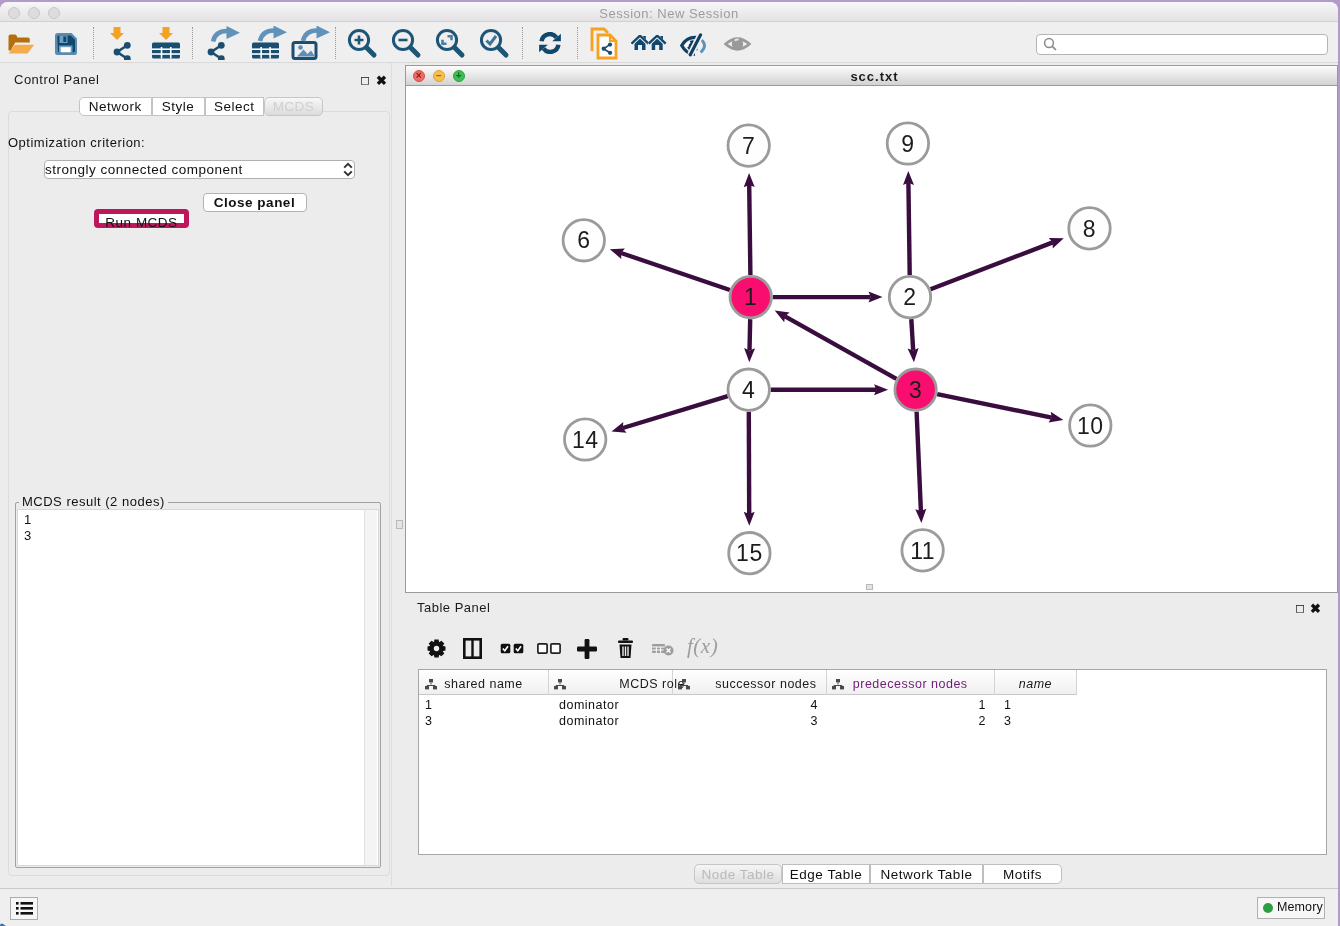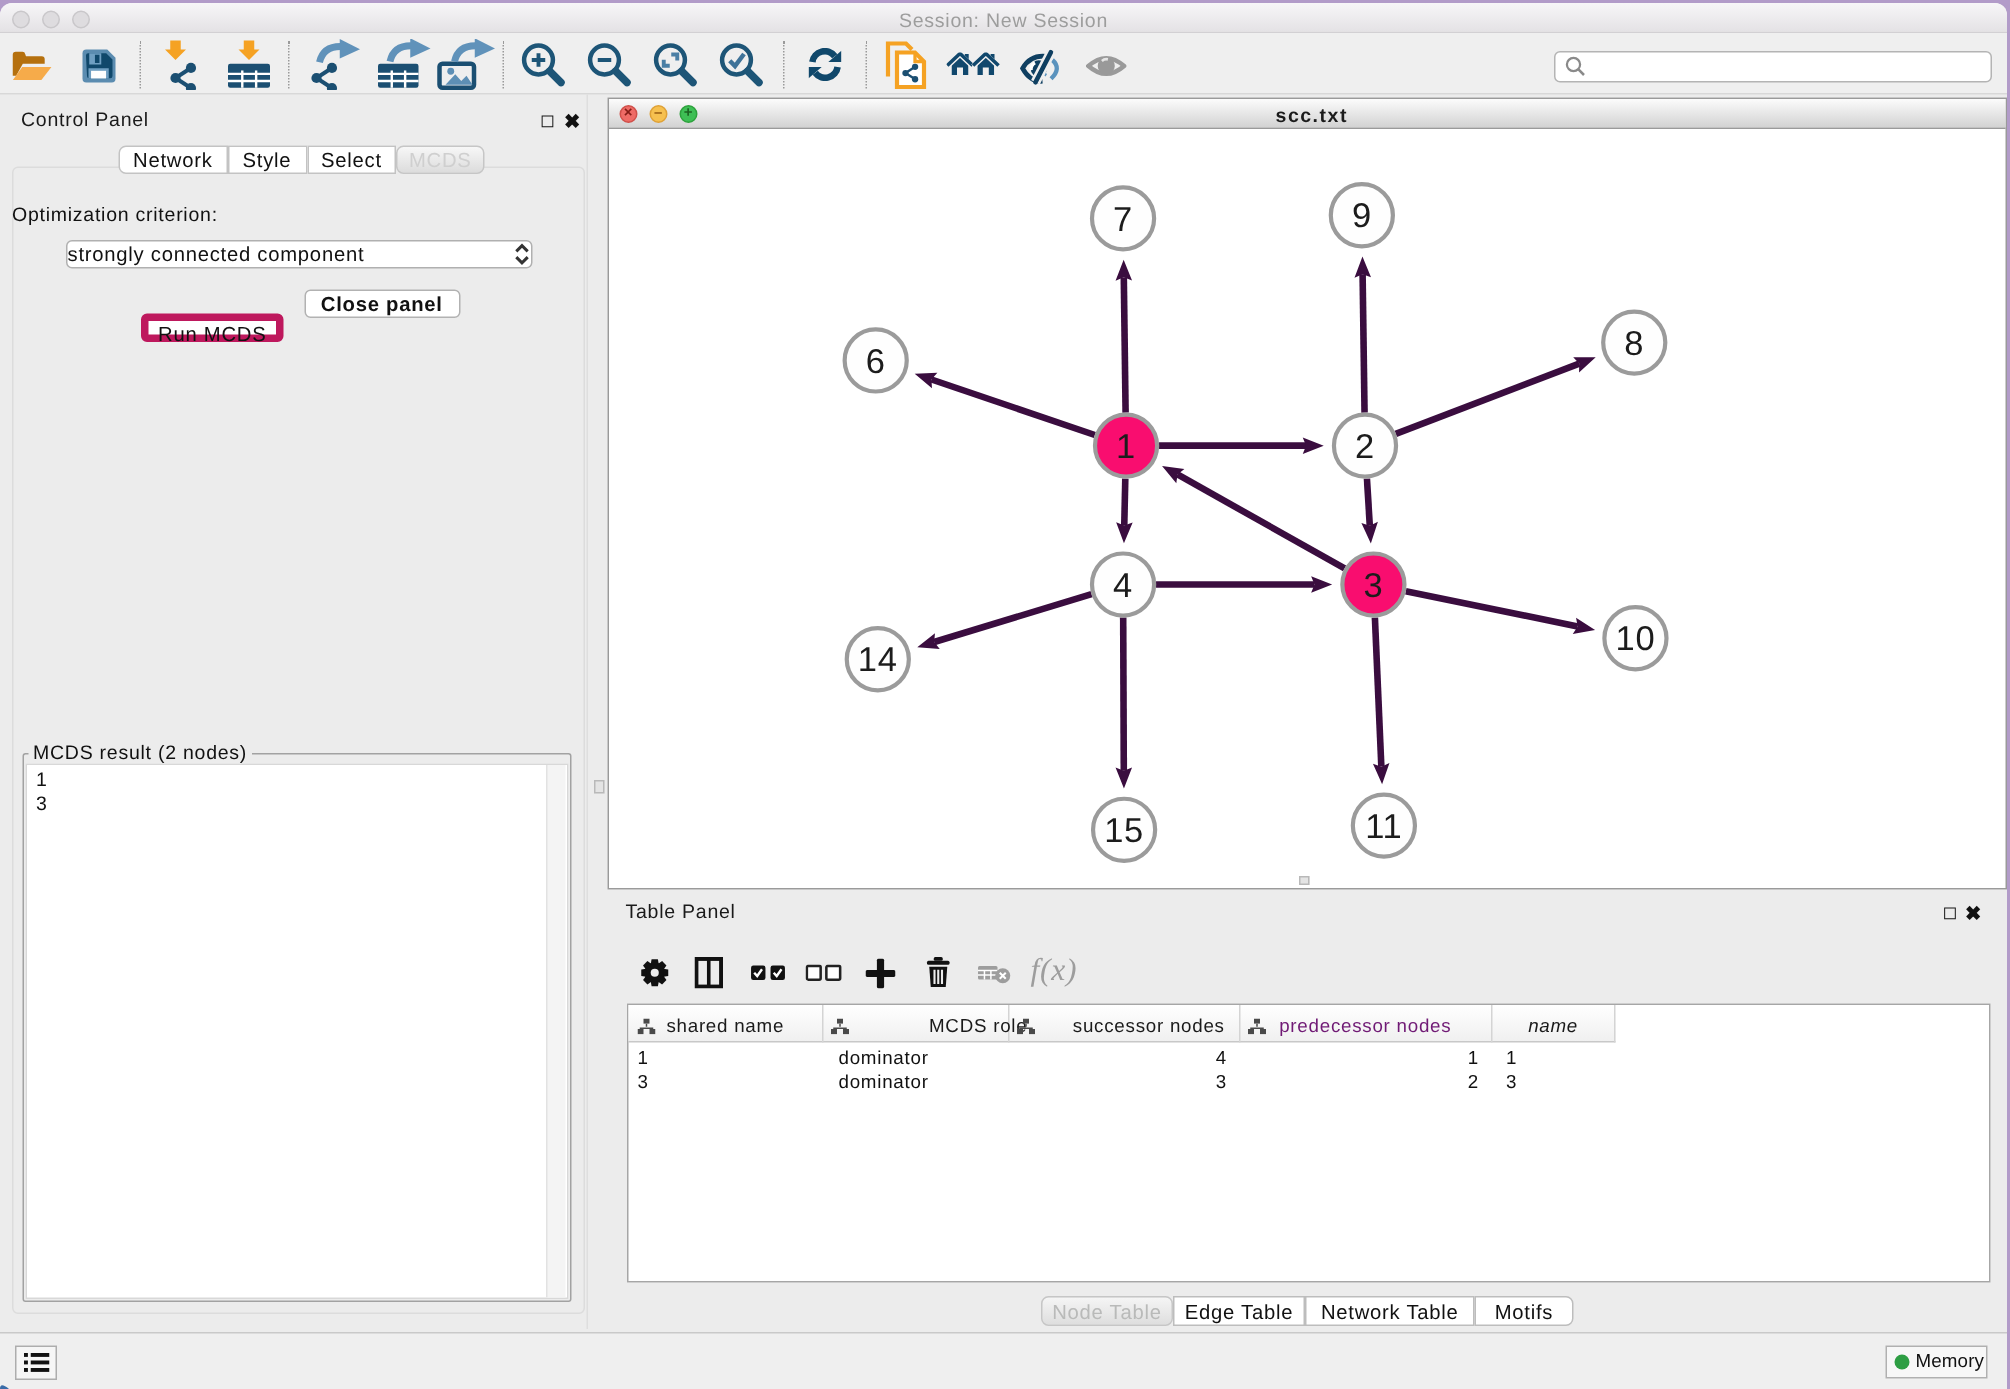"Motifs" div.abs { width: 66px -> 79px }
